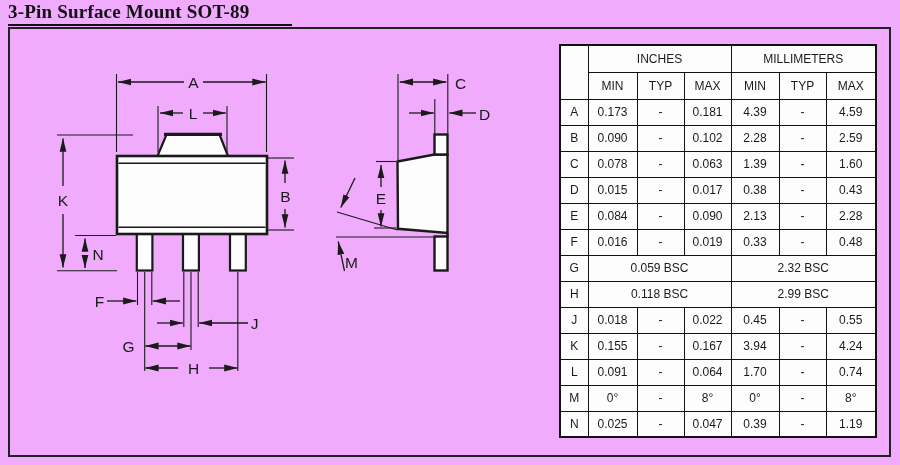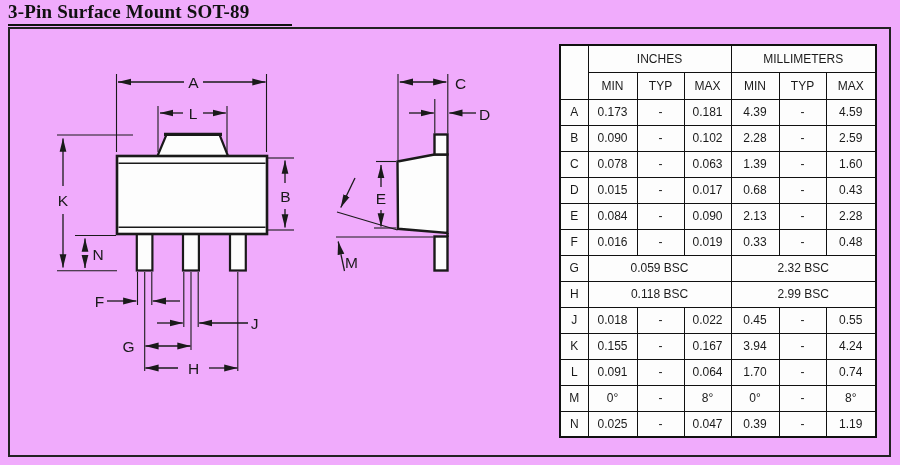"0.68" td { text: 0.68 -> 0.38 }
